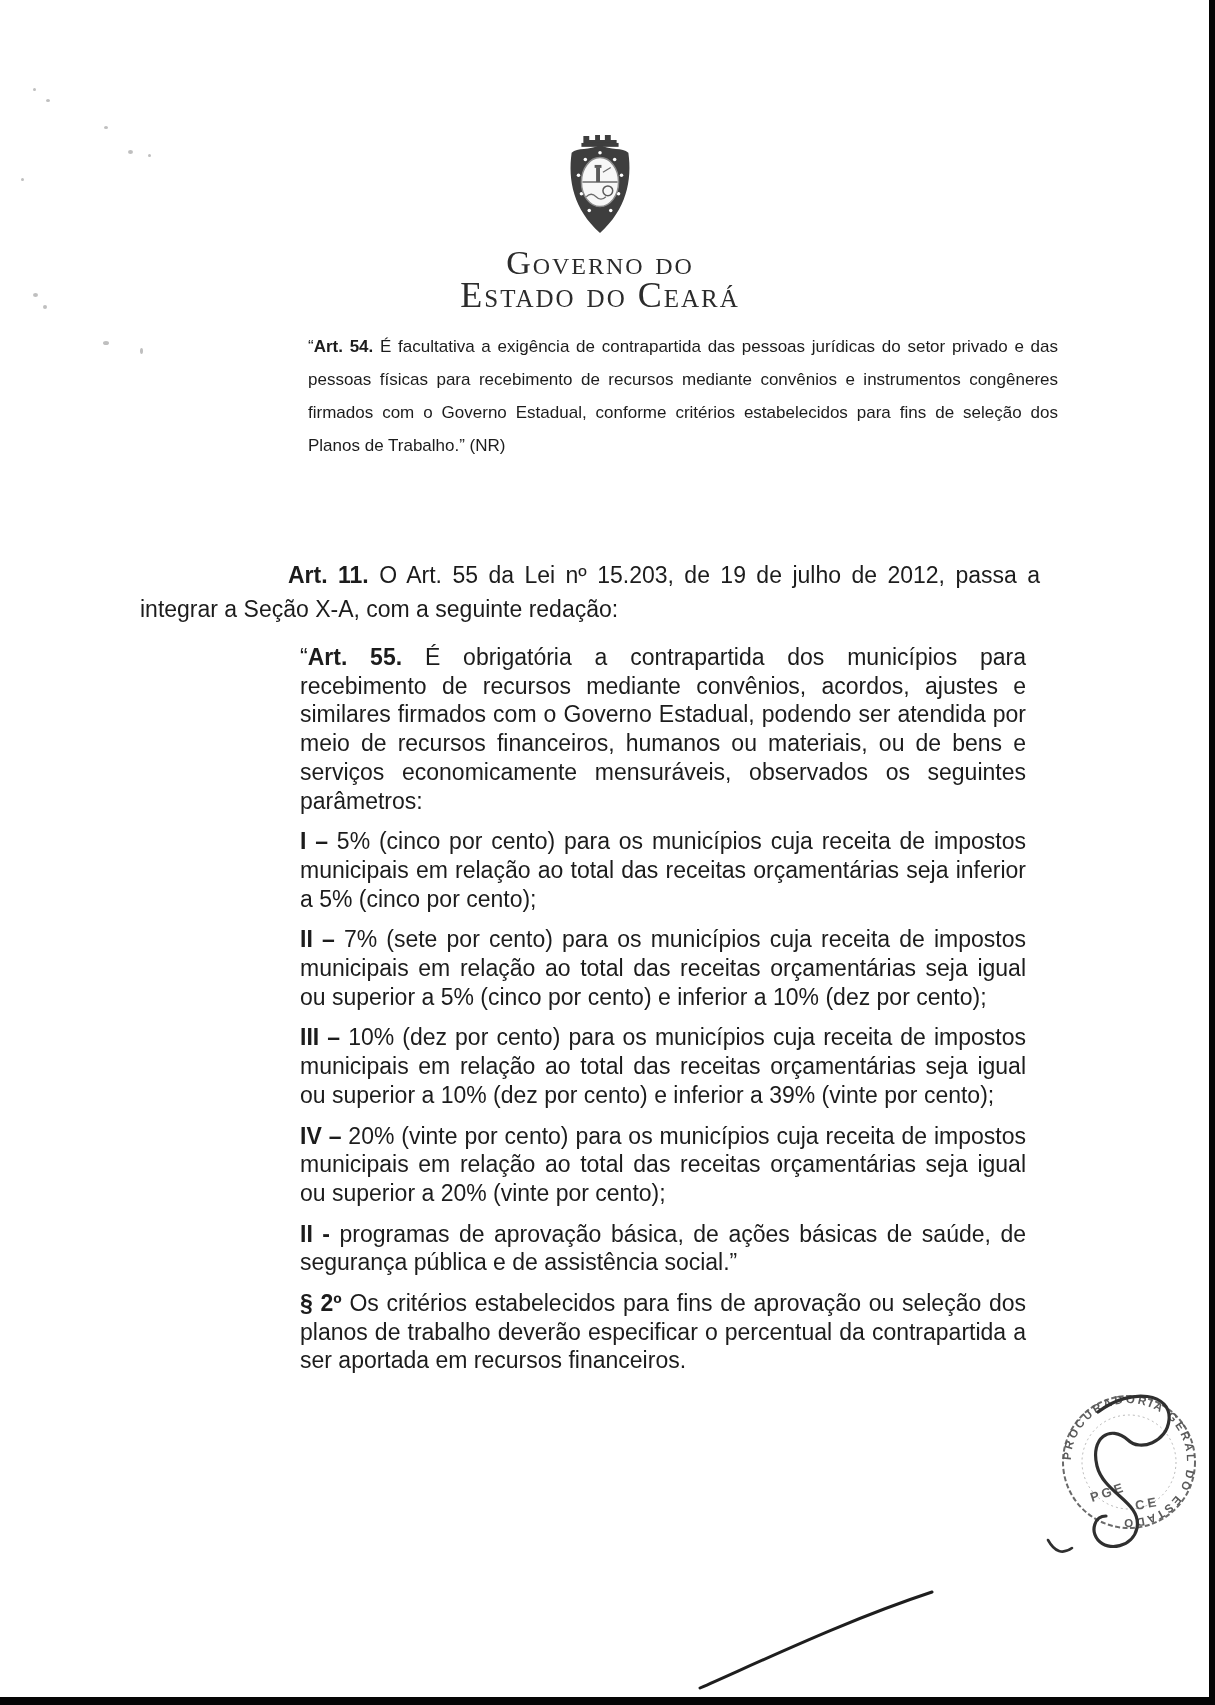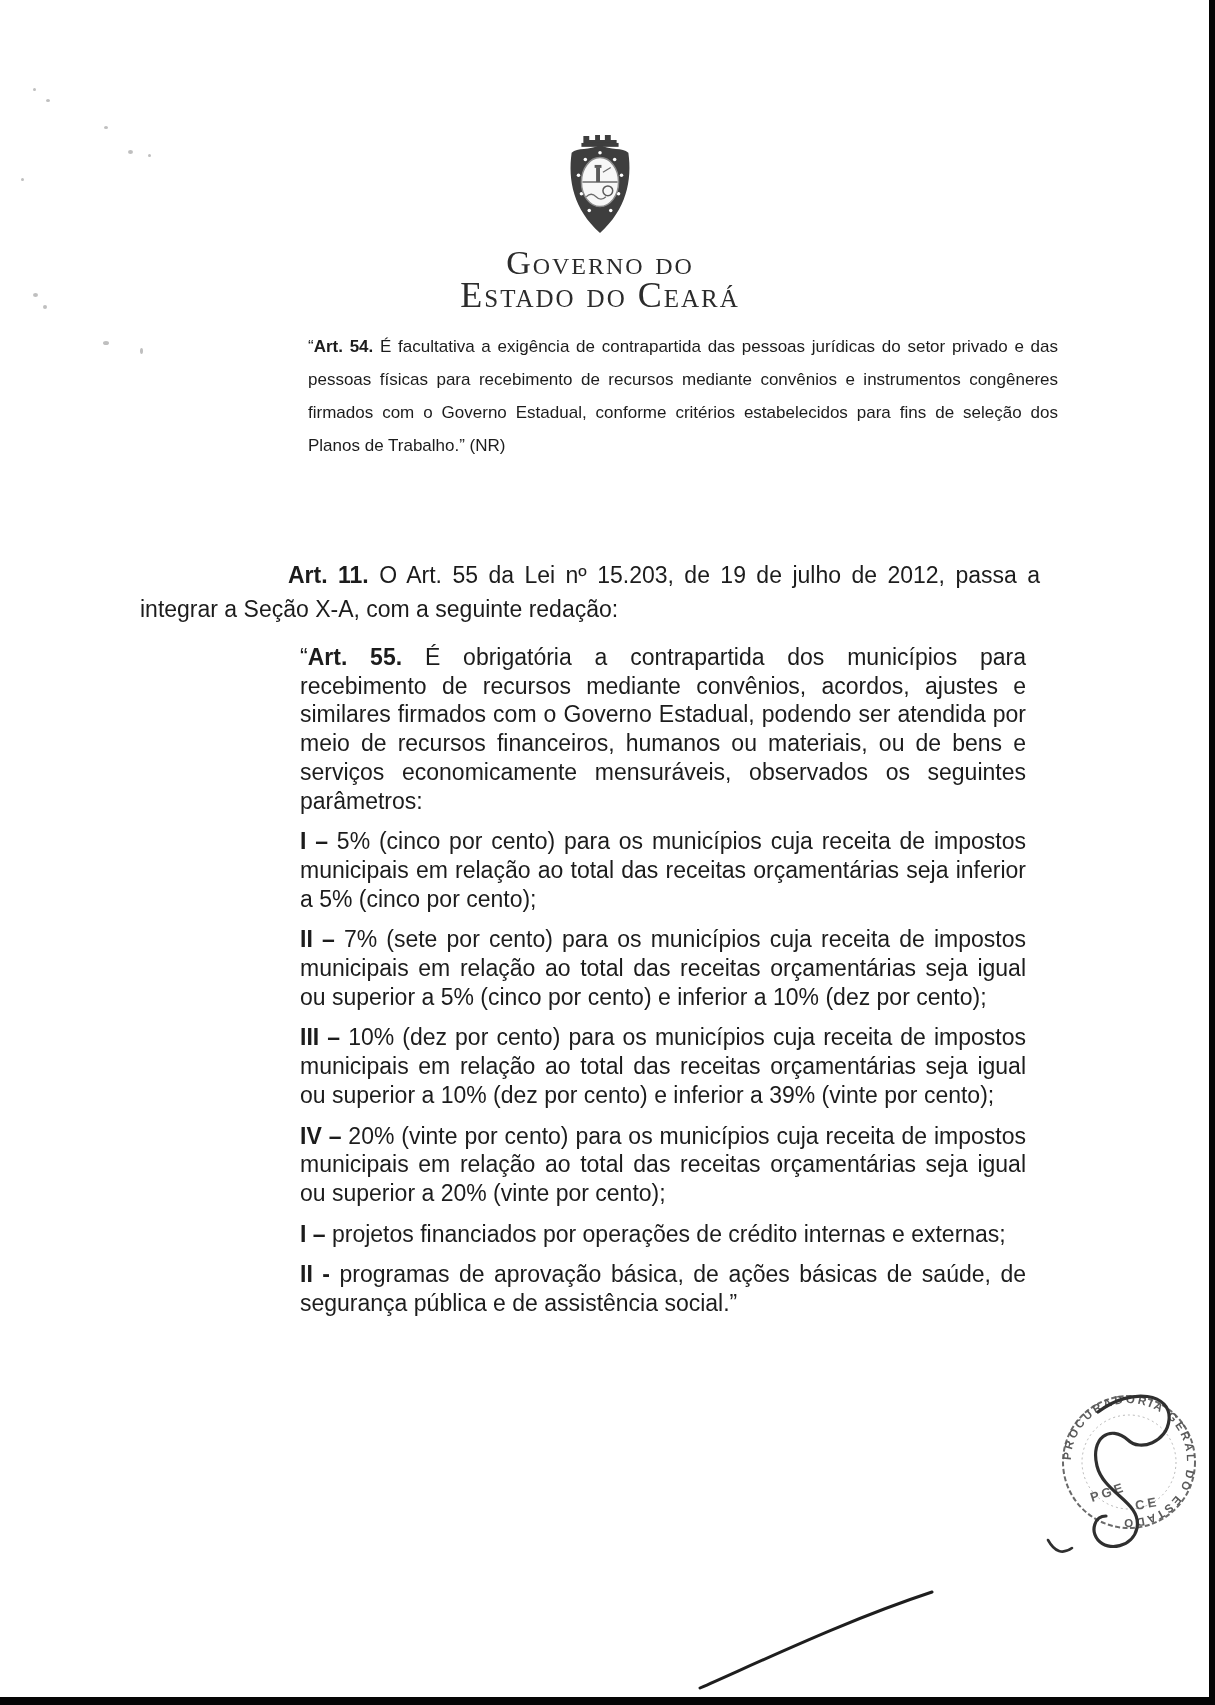"I – projetos financiados por" p { html: <p><b>I –</b><span> projetos financiados por operações de crédito internas e externas;</span></p> -> none }
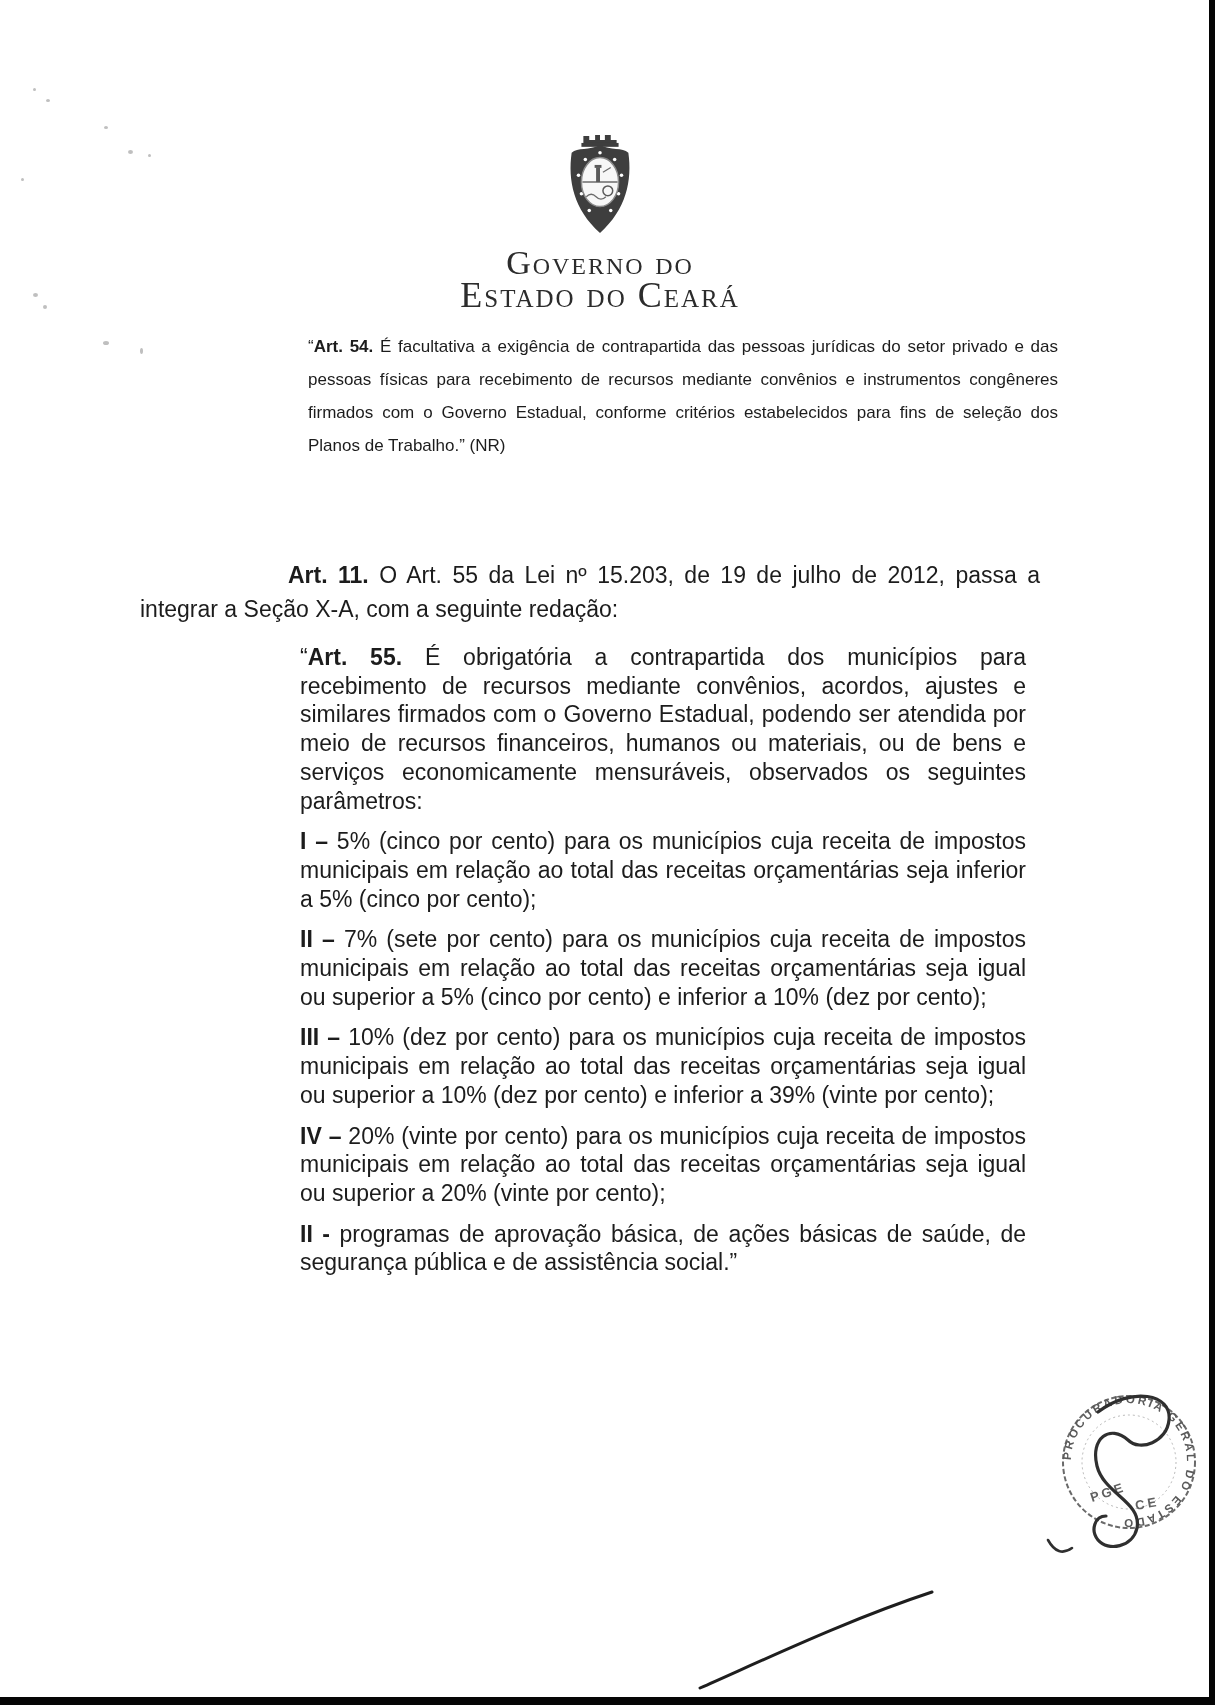"§ 2º Os critérios estabelecidos" p { html: none -> <p><b>§ 2º</b><span> Os critérios estabelecidos para fins de aprovação ou seleção dos planos de trabalho deverão especificar o percentual da contrapartida a ser aportada em recursos financeiros.</span></p> }
